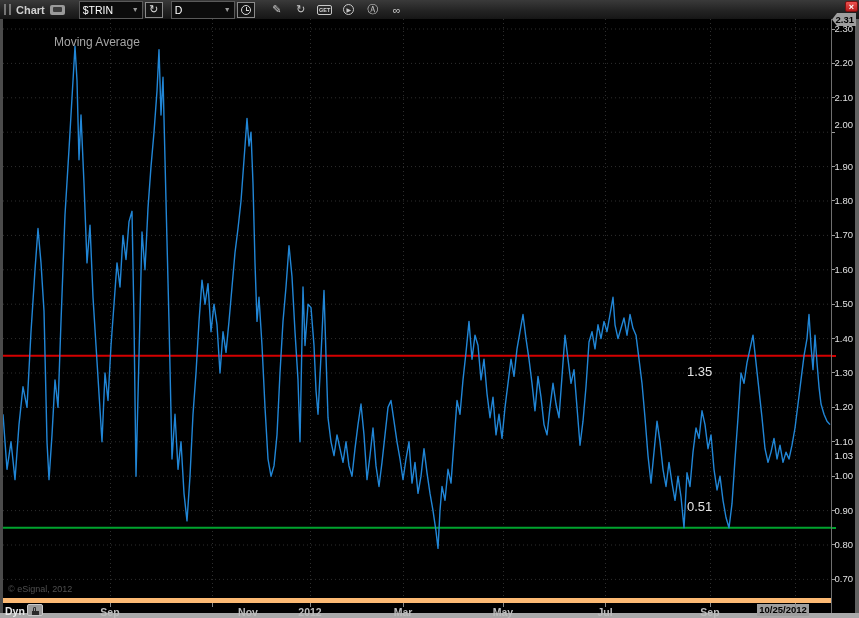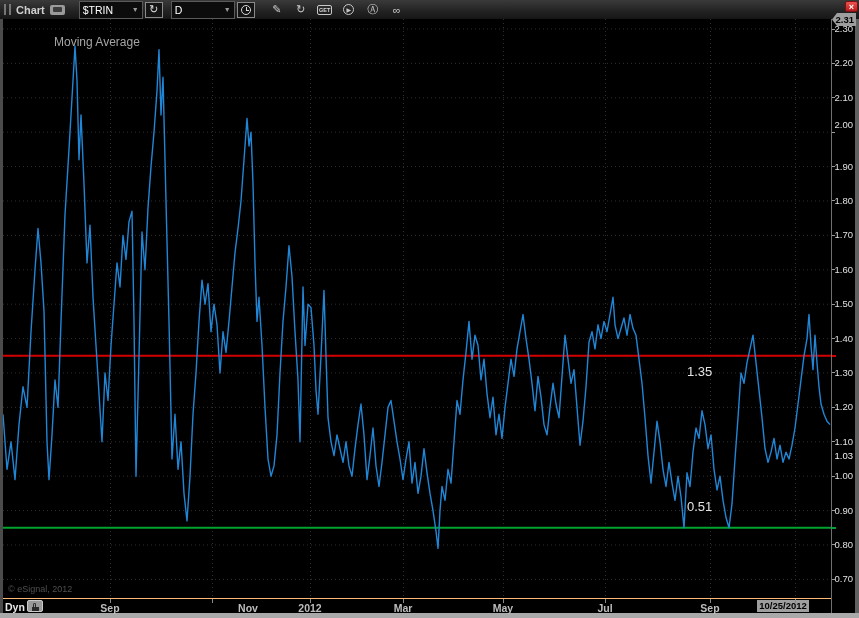"Dyn" .taxis { border-top: 1px solid #fdba74 -> 5px solid #fdba74 }
